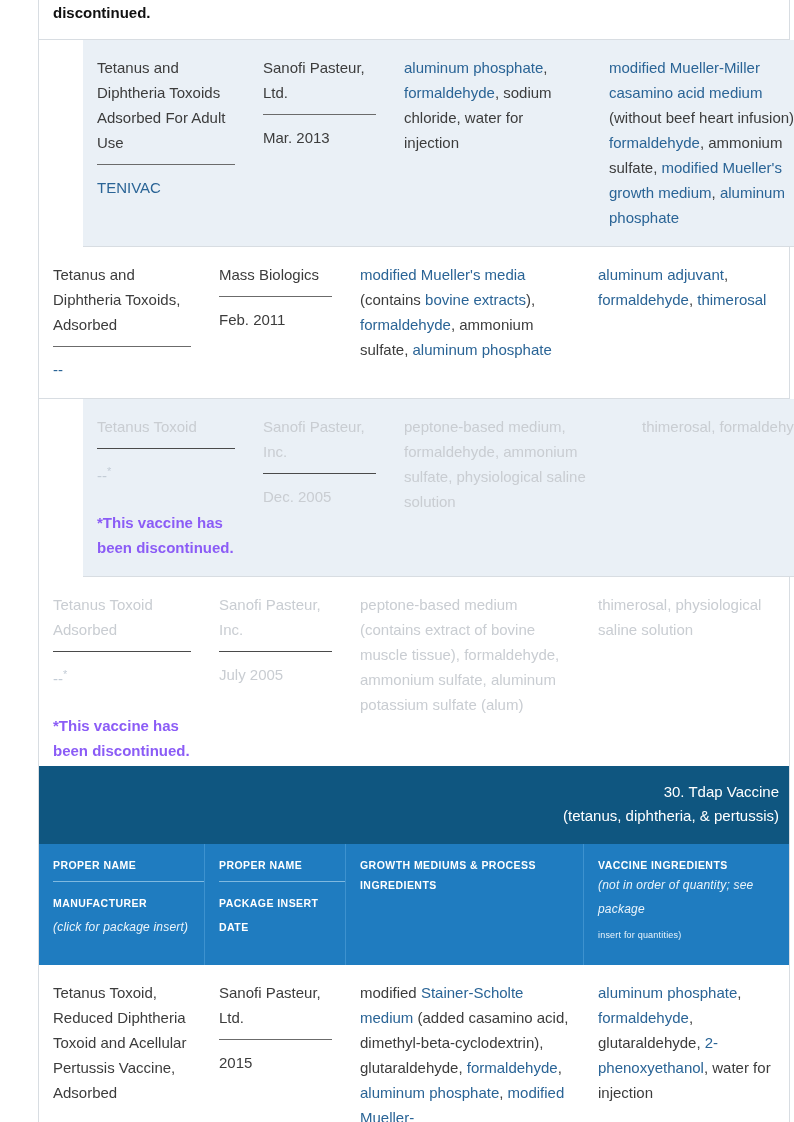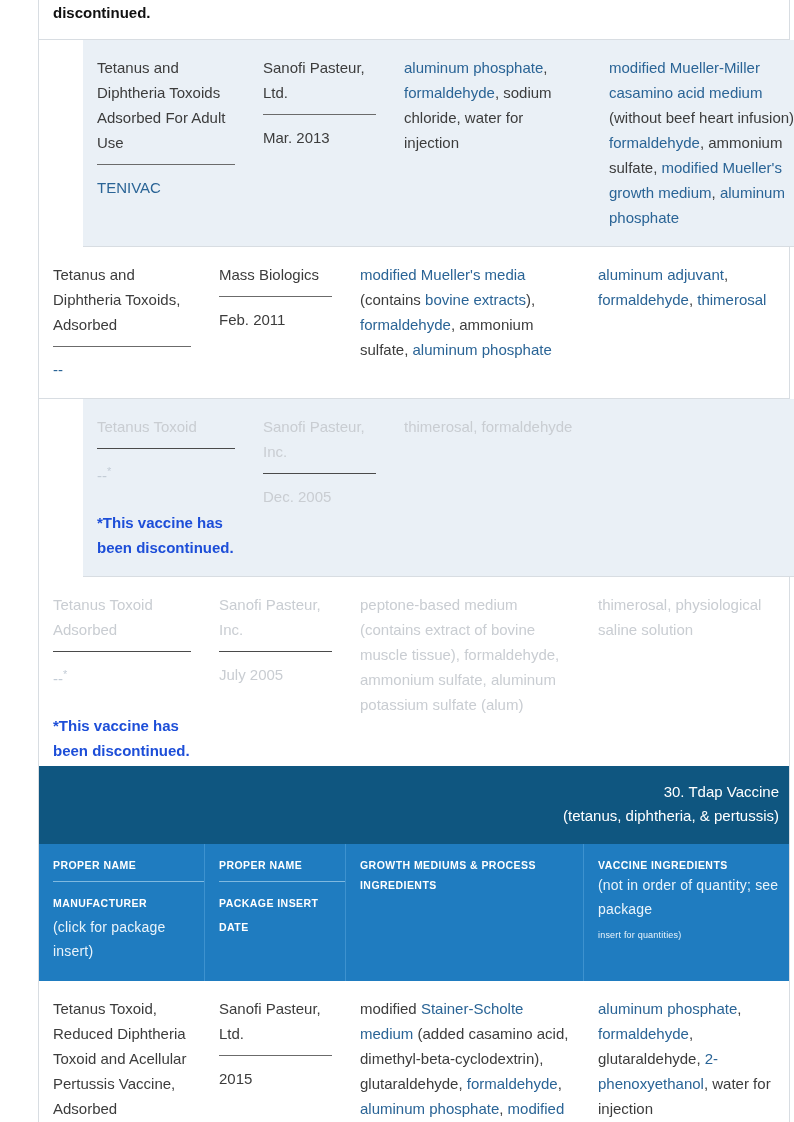"peptone-based medium, formaldehyde," div.vcell { html: none -> <div><span>peptone-based medium, formaldehyde, ammonium sulfate, physiological saline solution</span></div> }
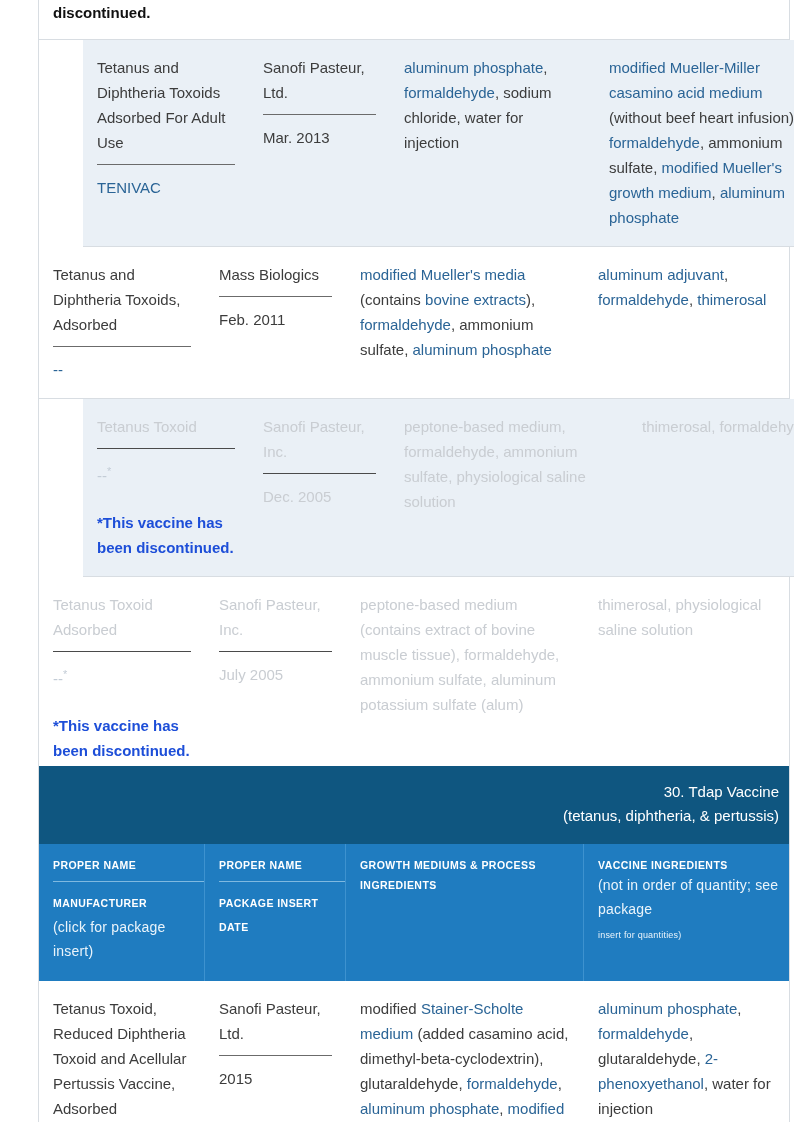"*This vaccine has been discontinued." .note { color: #1d4ed8 -> #8b5cf6 }
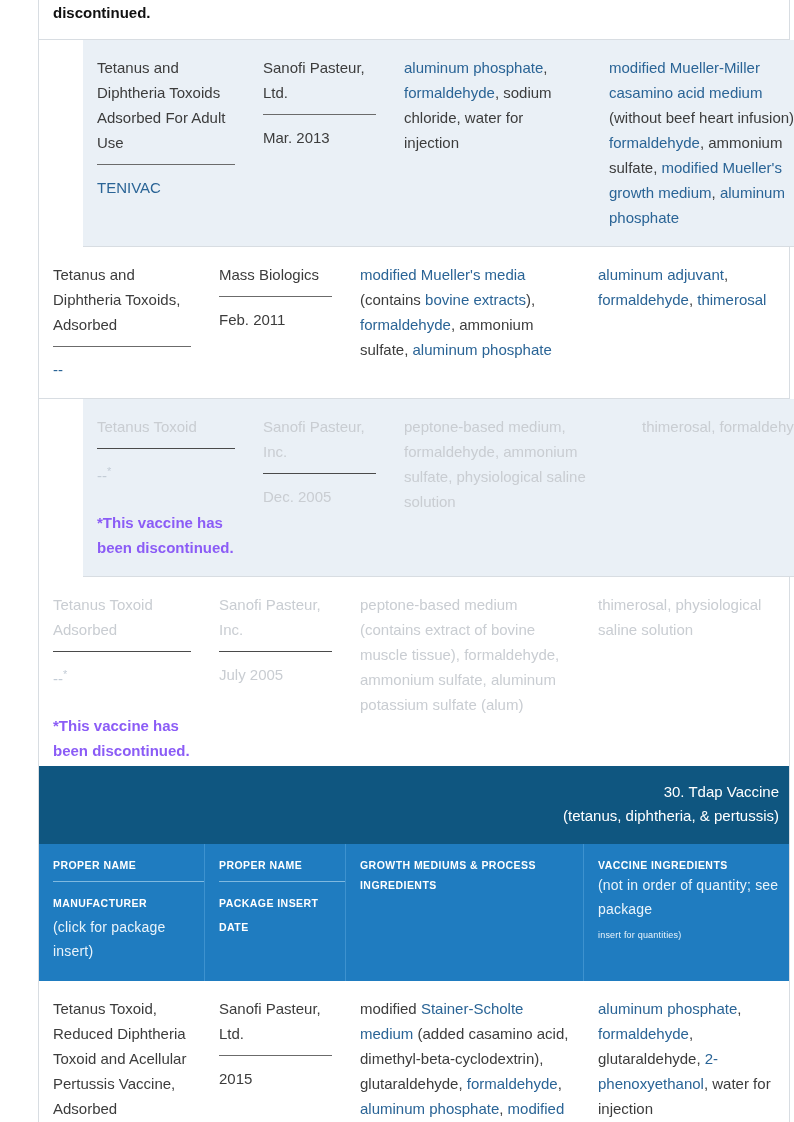"(not in order of quantity;" .hcell .h3 { font-size: 14px -> 12px; font-style: none -> italic }
